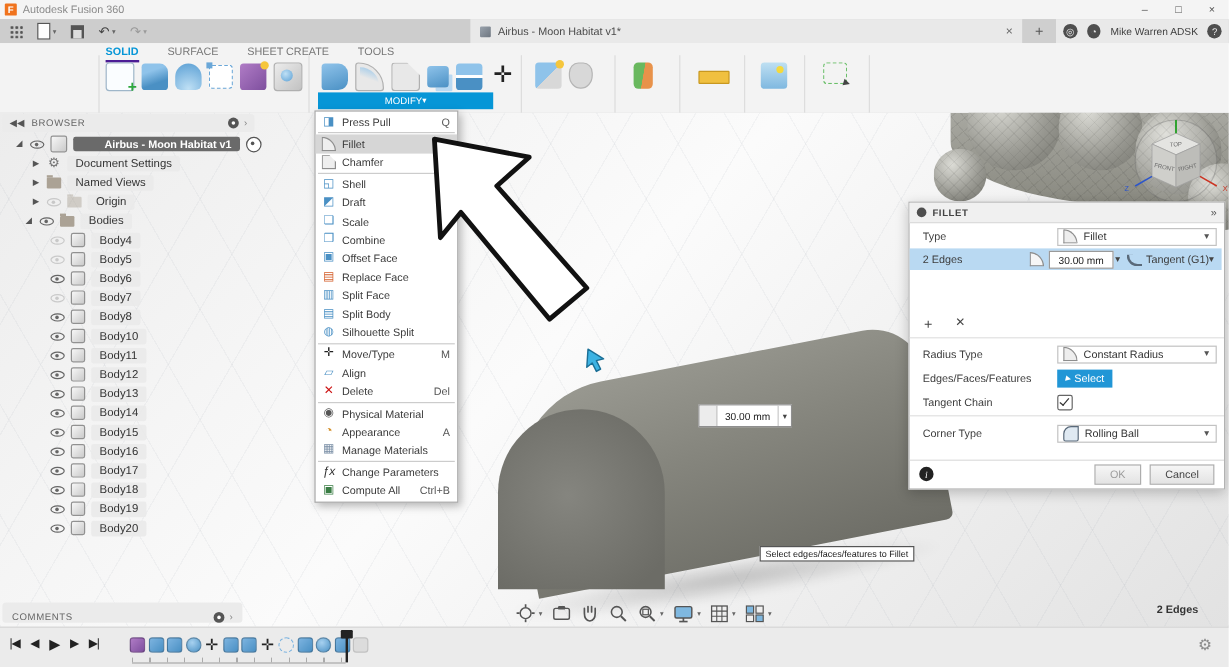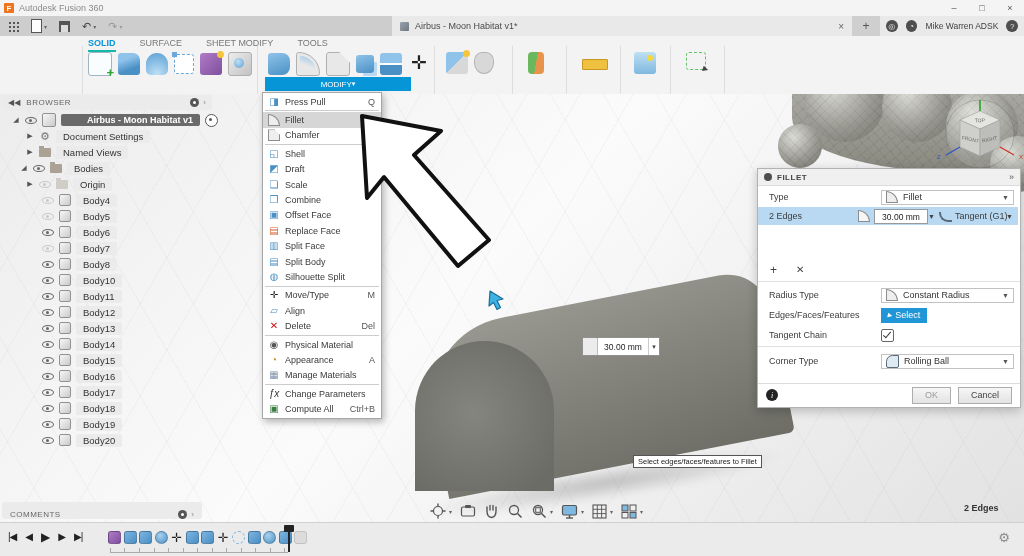"SOLID" .rtab.active { border-bottom: 2px solid #14b8a6 -> 2px solid #4c1d95 }
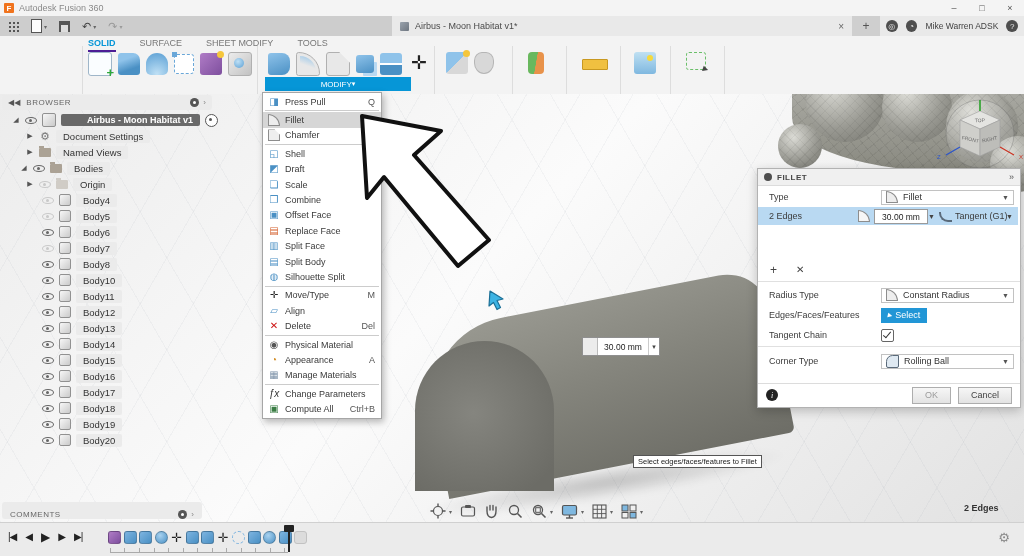"SHEET MODIFY" div.rtab { text: MODIFY -> CREATE }
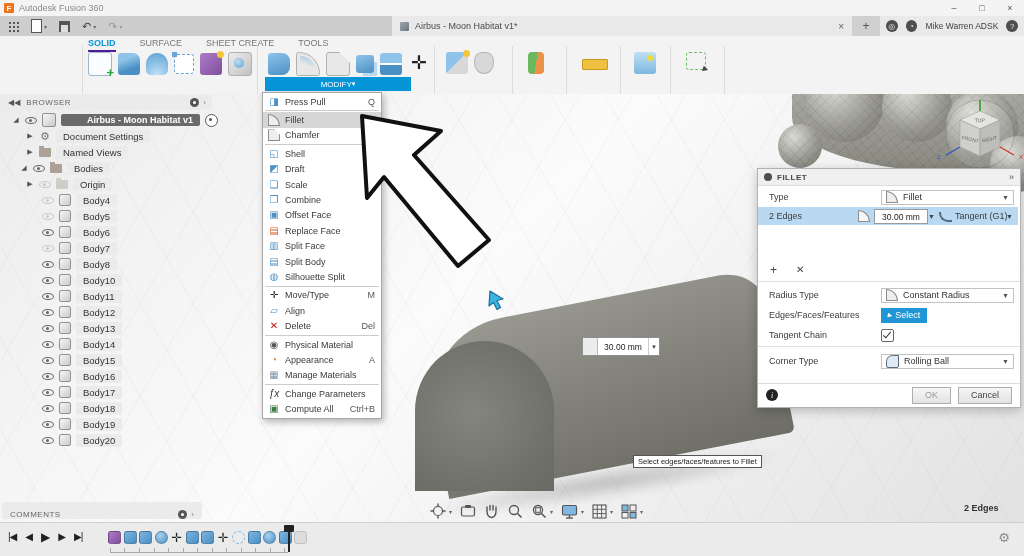"Bodies" div.trow { order: before "Origin" -> after "Origin" }
